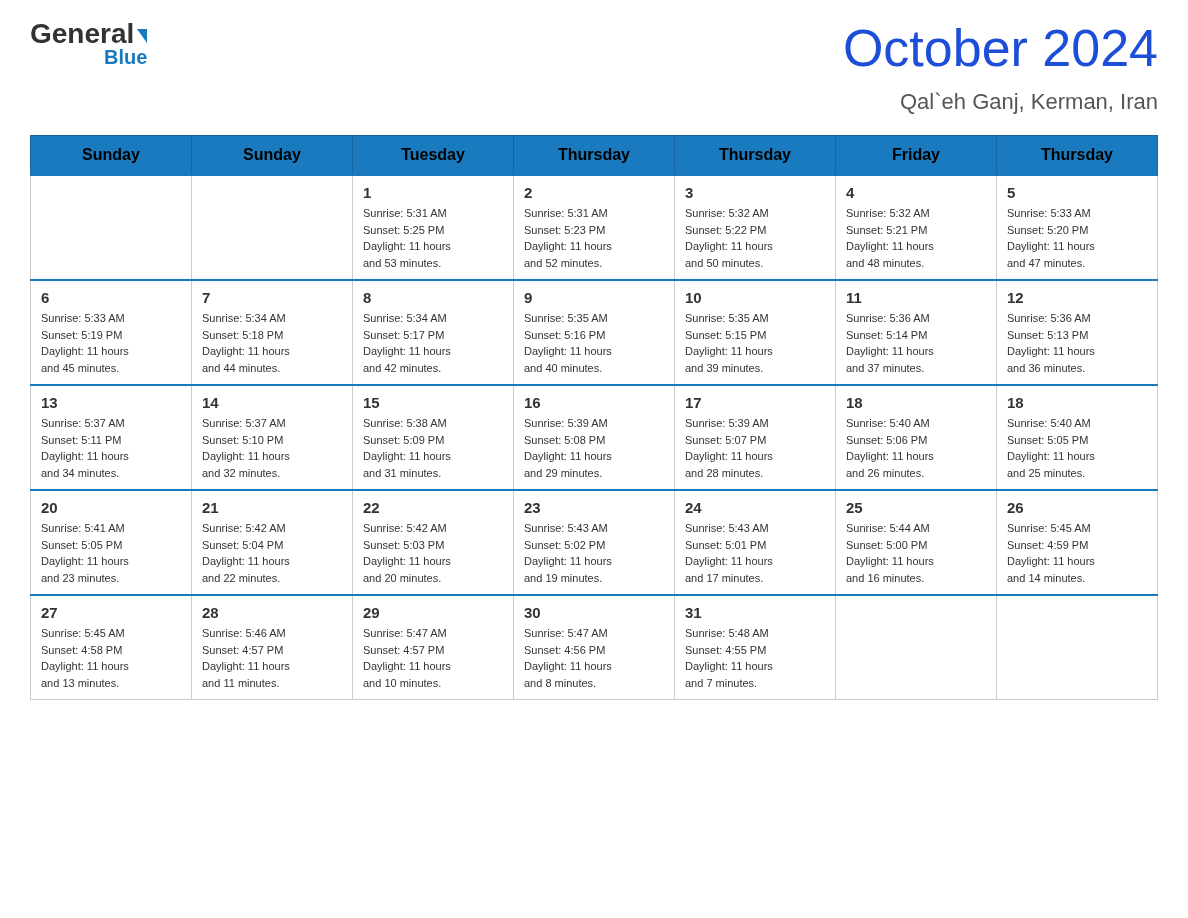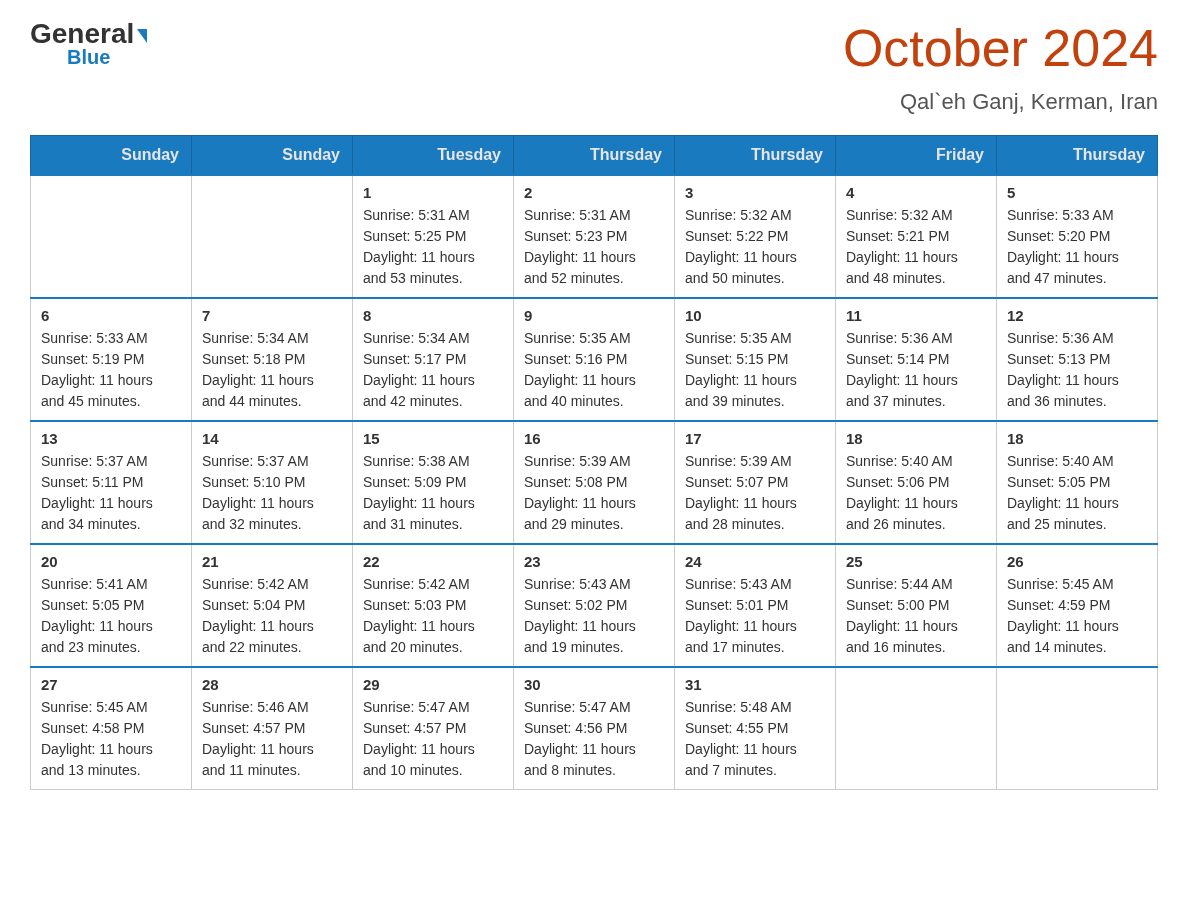"General" .logo { align-items: center -> flex-end }
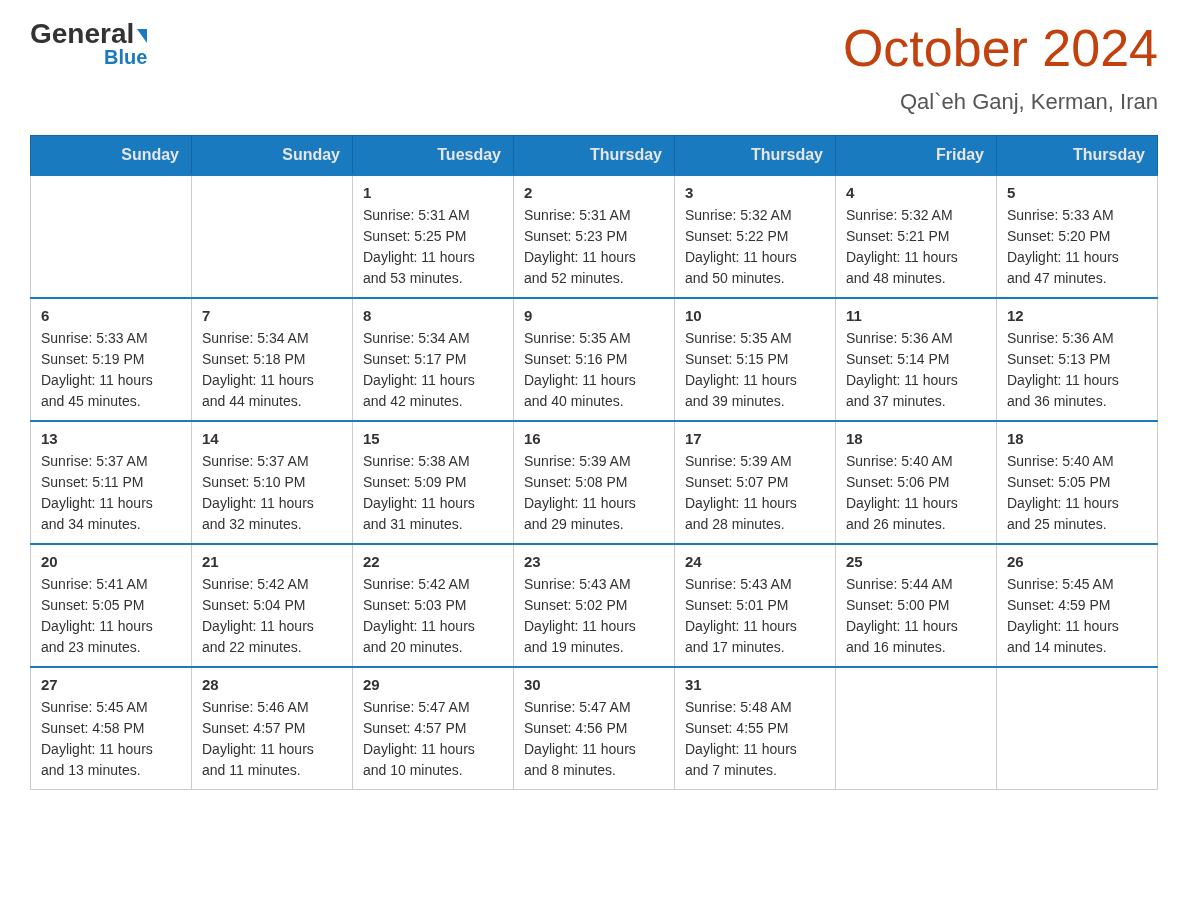"October 2024" .month-title { color: #c2410c -> #1d4ed8 }
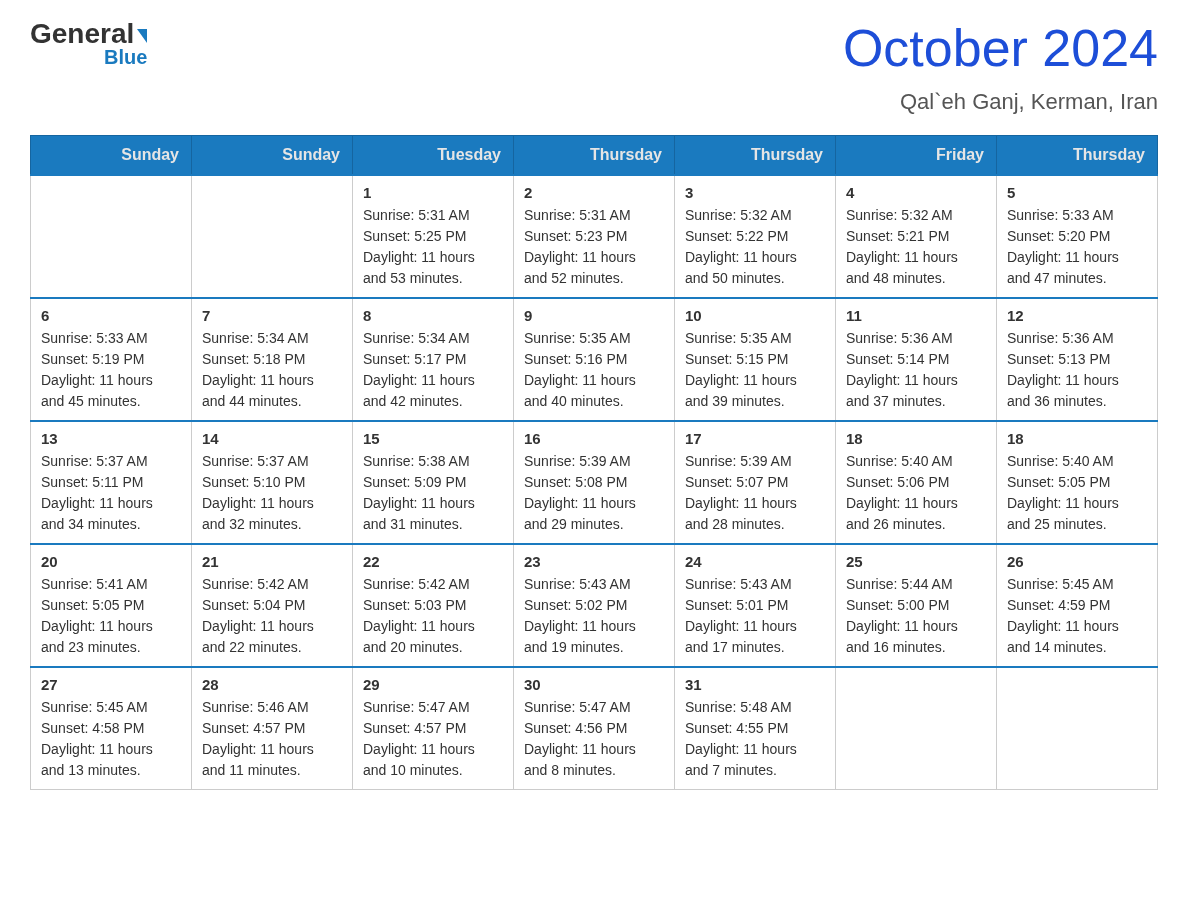"Sunday" .calendar th { color: #e5e5e5 -> #000000; text-align: right -> center }
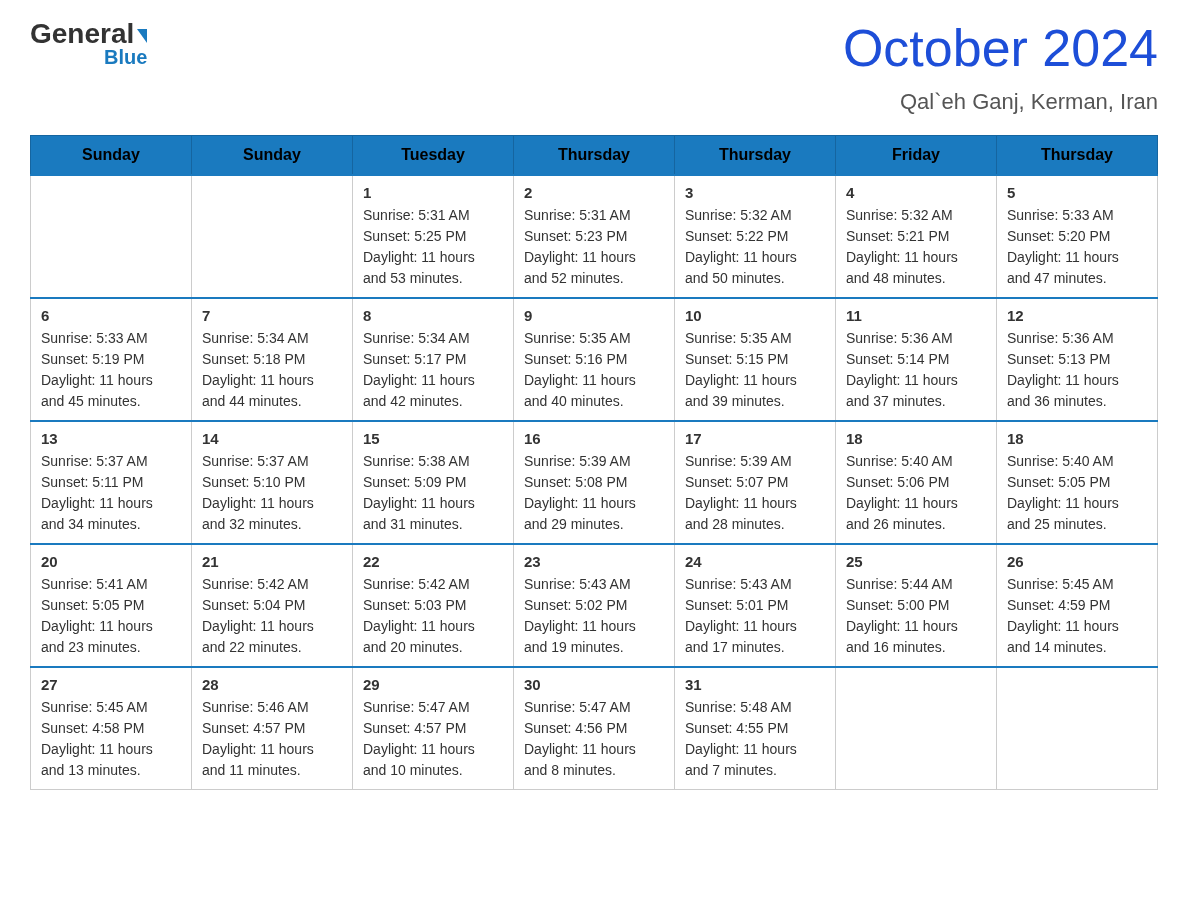"Sunrise: 5:31 AM" .day-info { font-size: 14px -> 11px }
